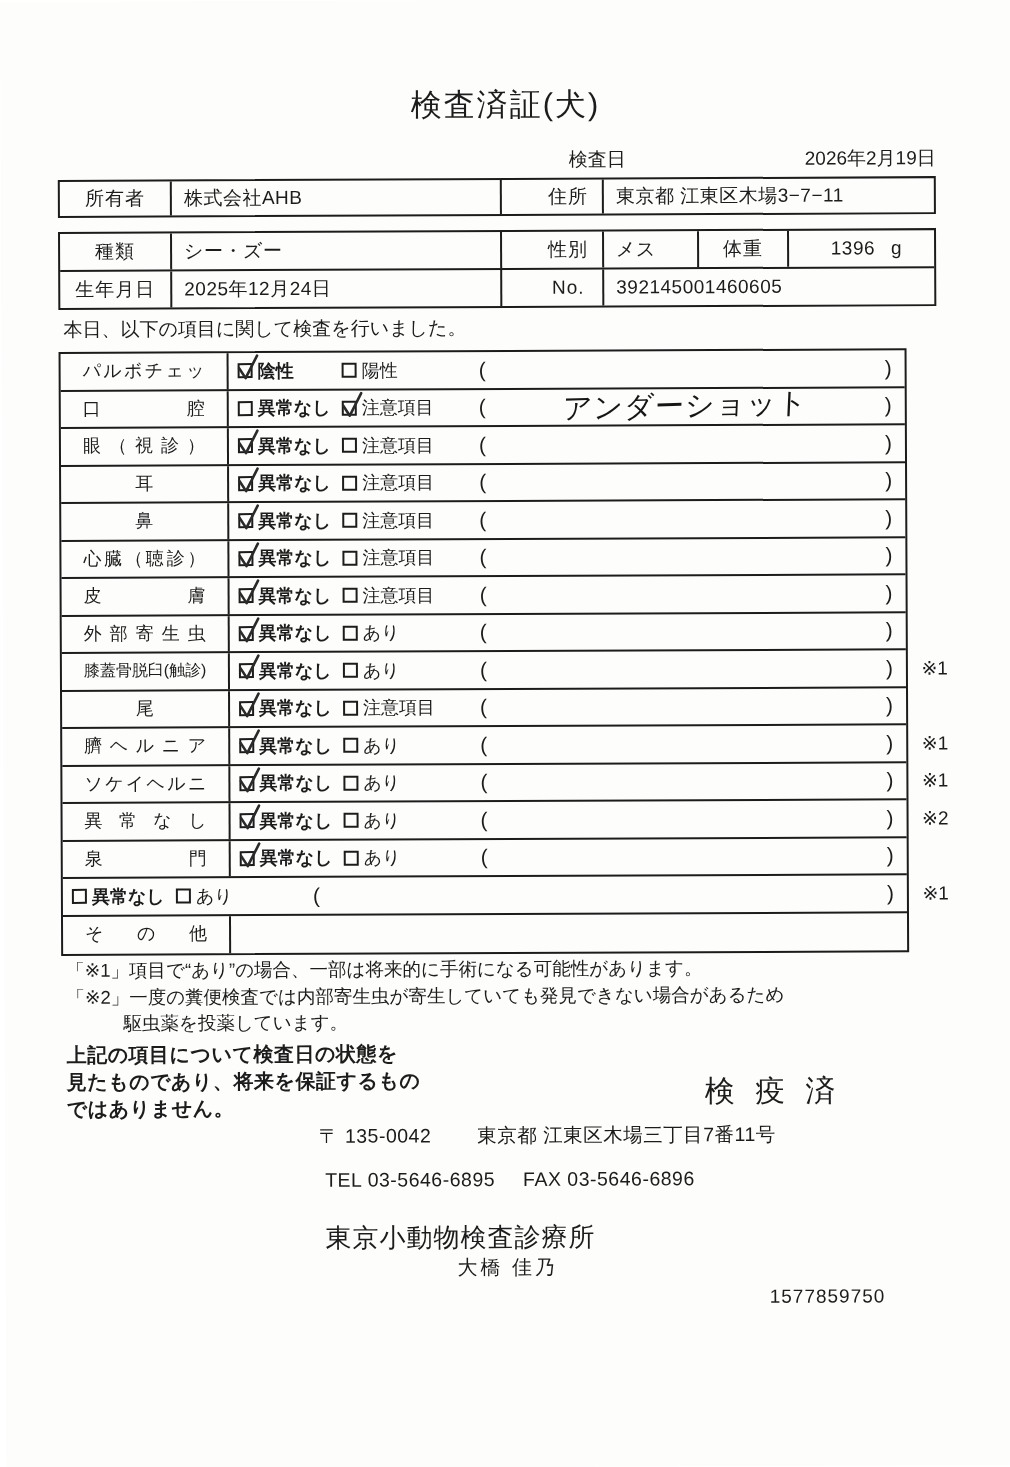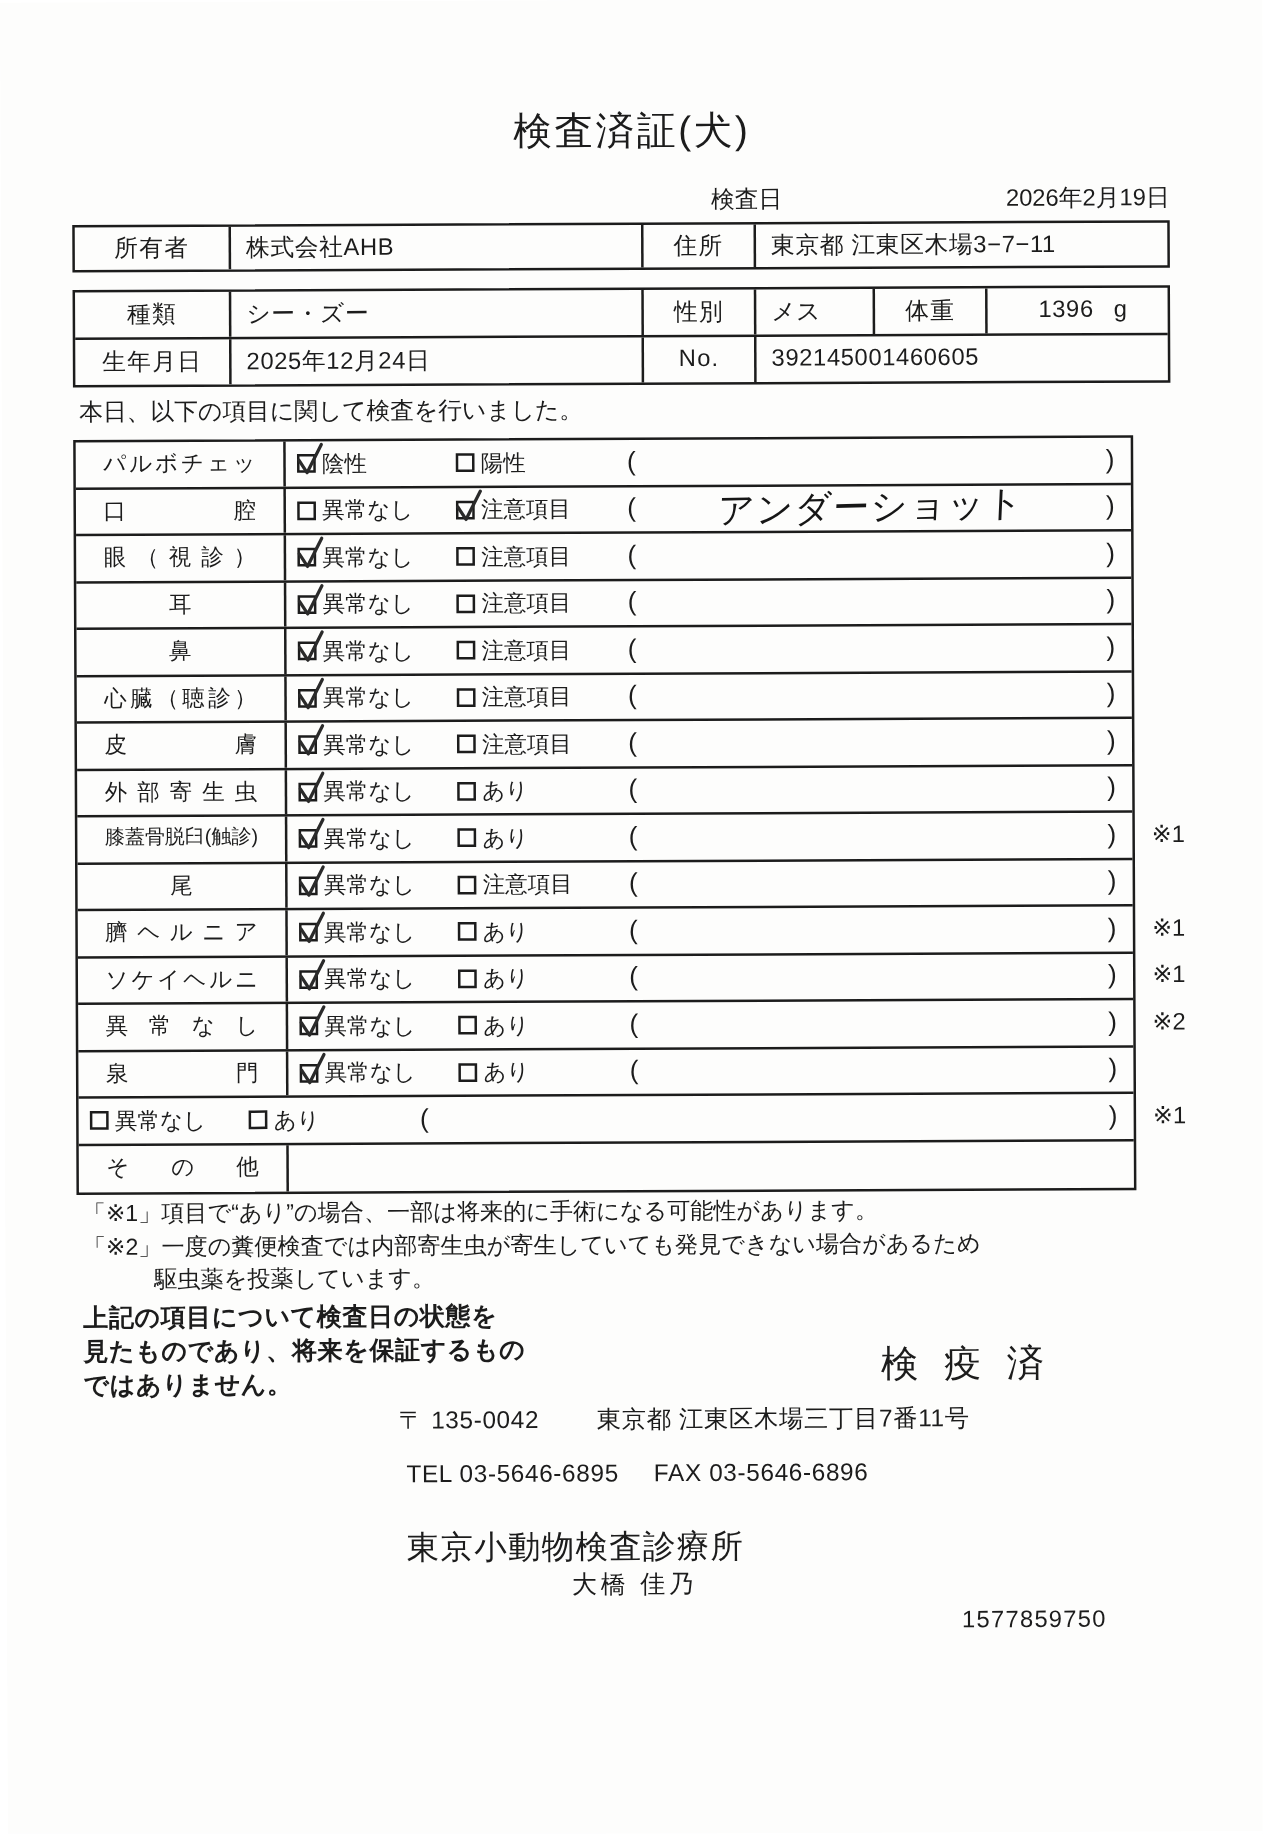"所有者" .w1 { width: 125px -> 112px }
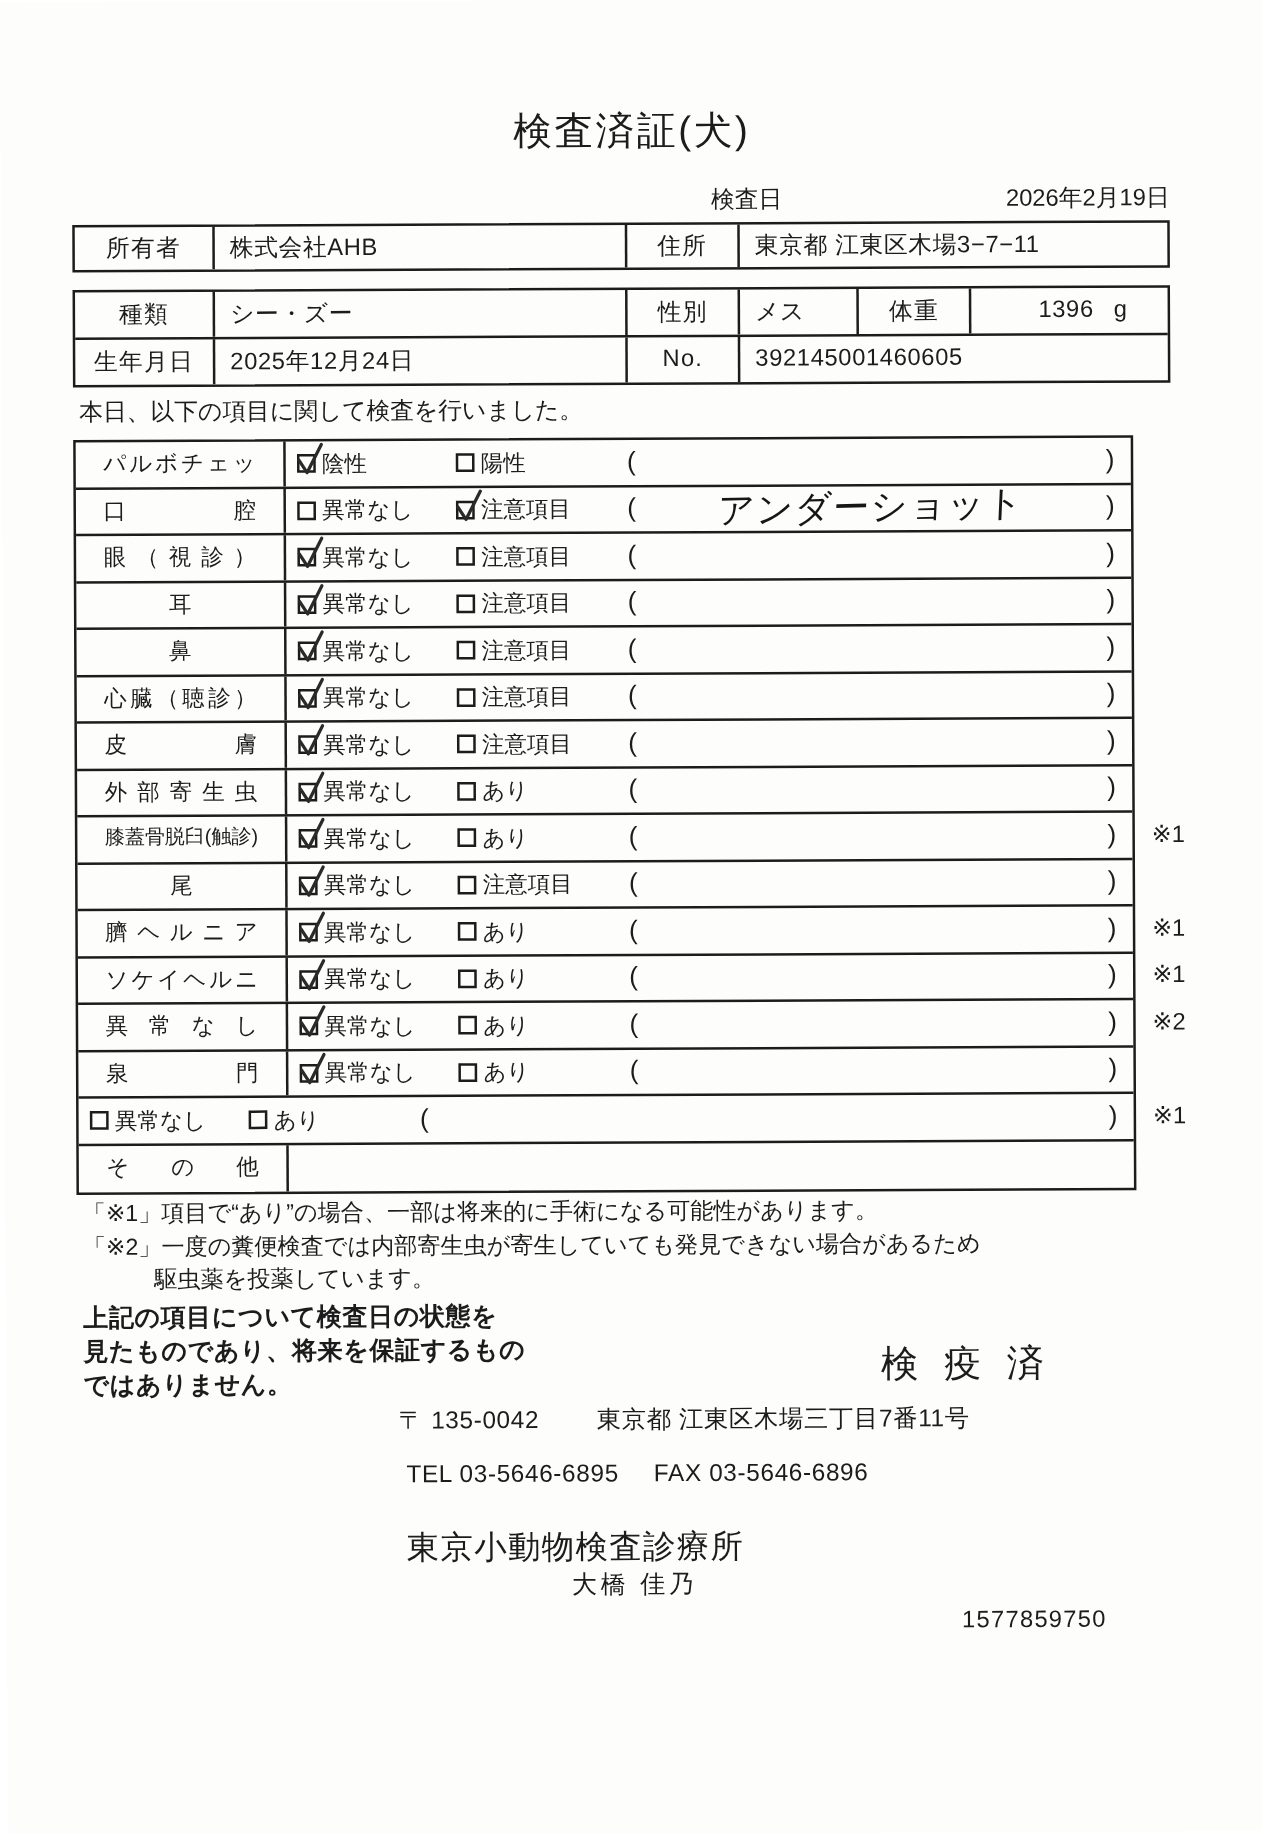"住所" .w3 { margin-left: none -> 32px; width: 90px -> 70px }
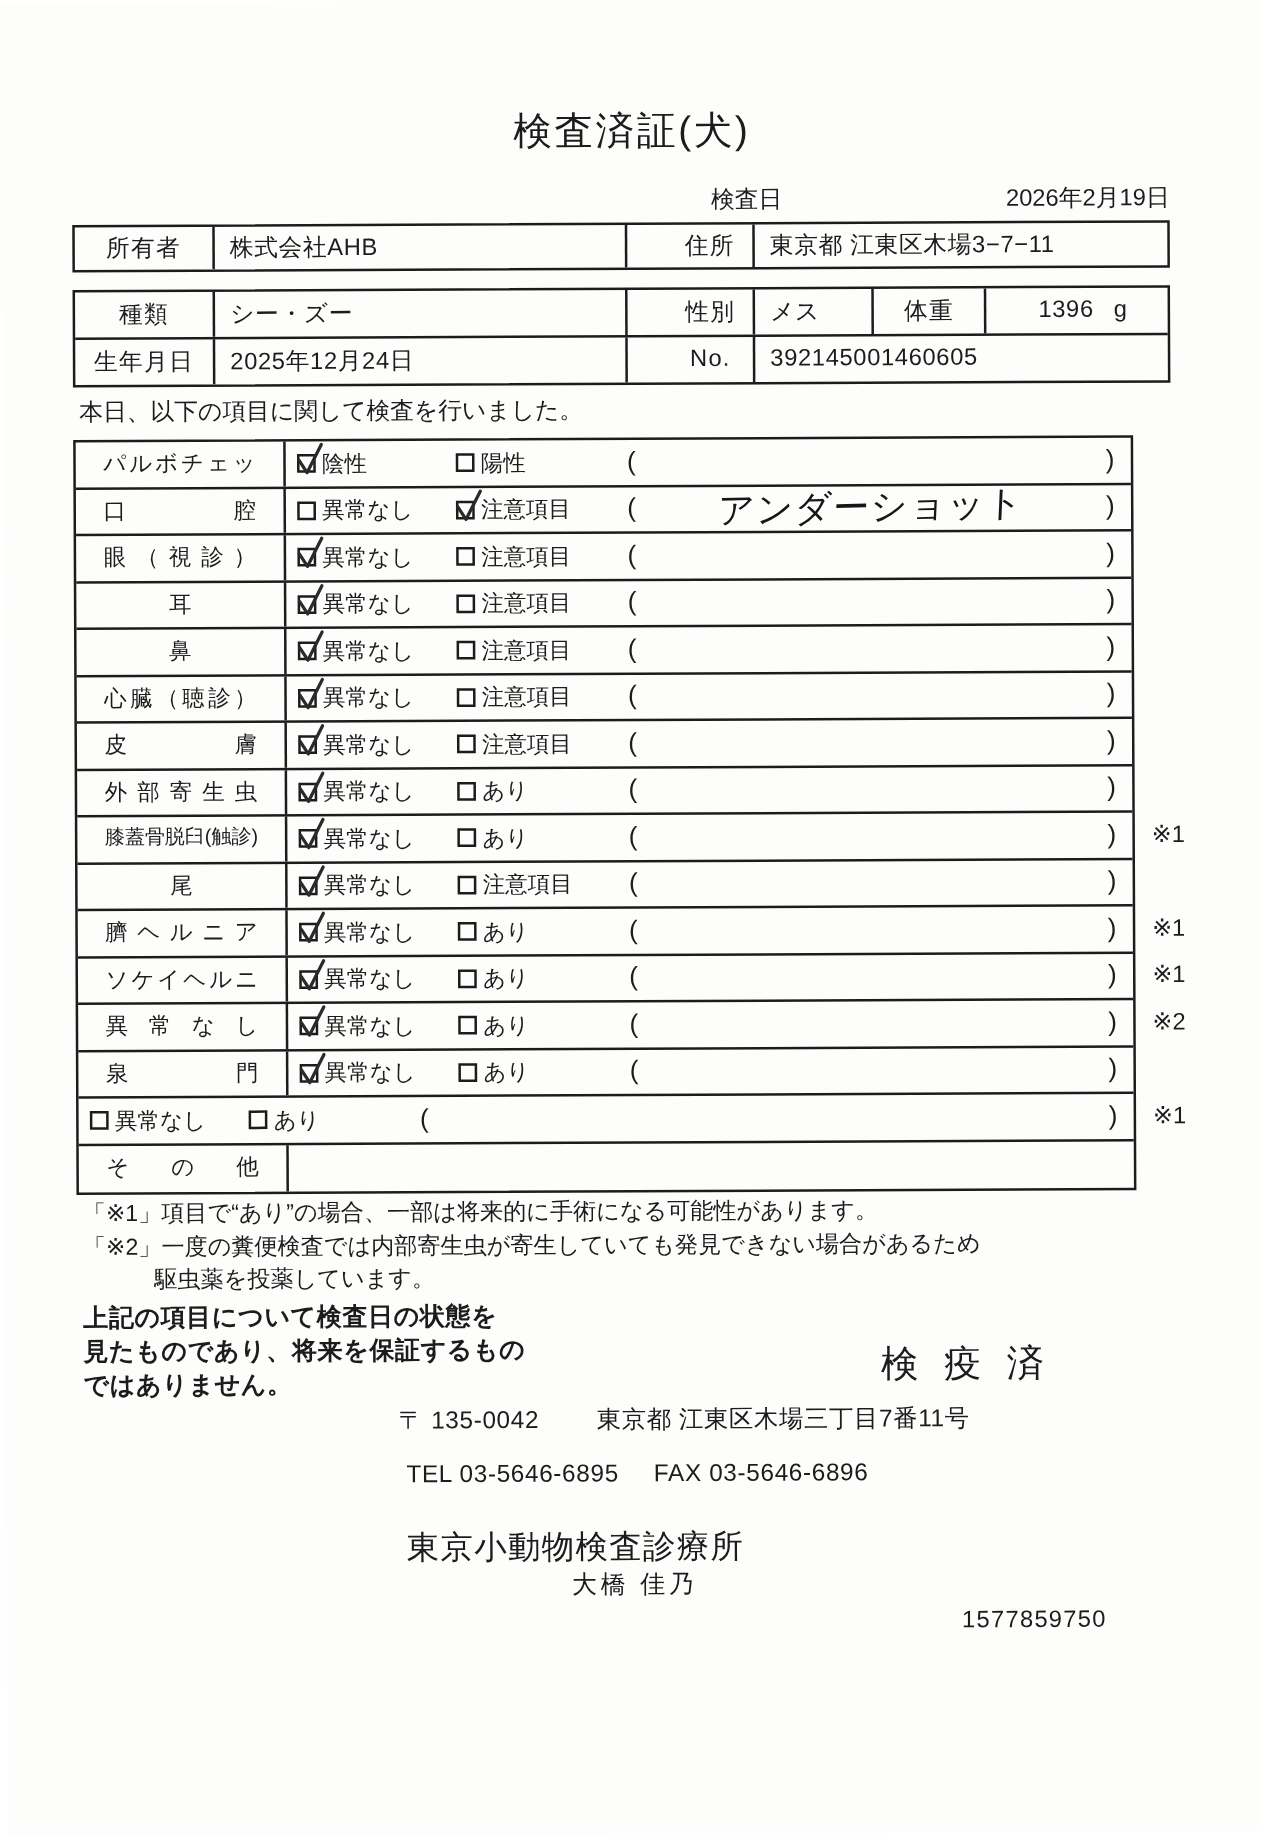"陰性" .opt1 { font-weight: none -> bold; width: 127px -> 104px }
